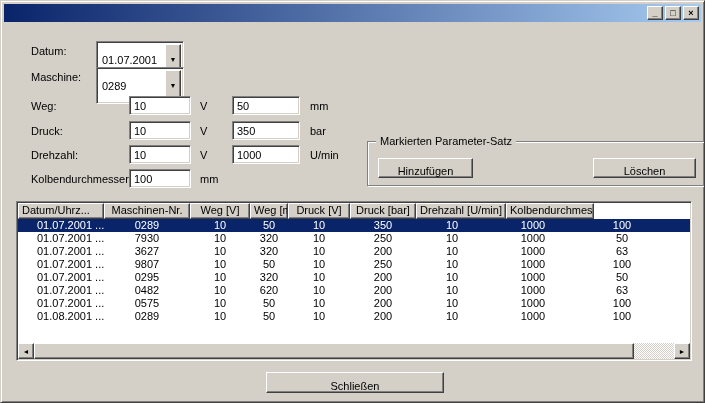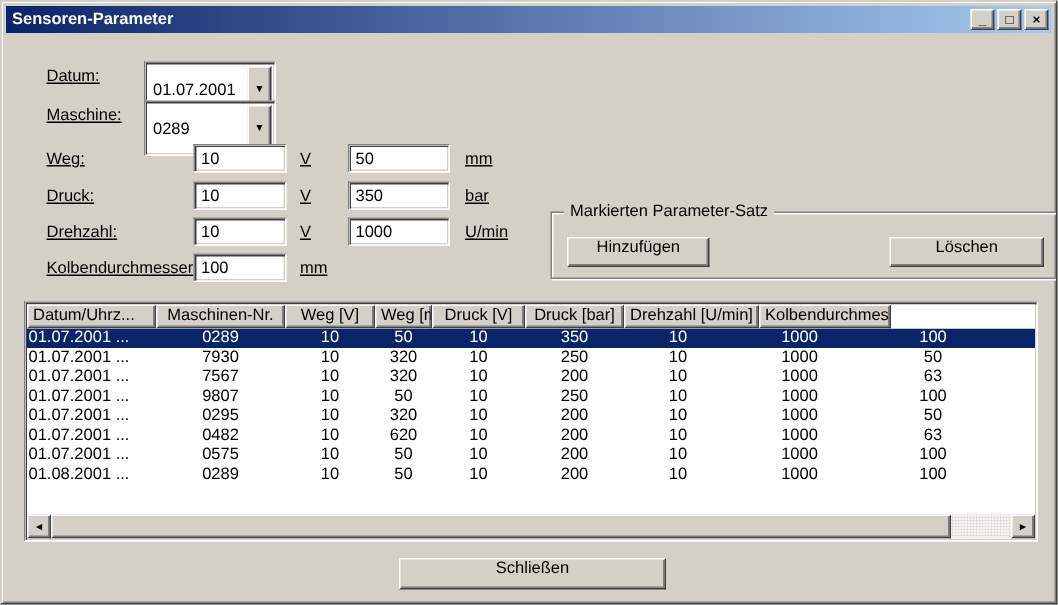"Sensoren-Parameter" span.title { html: <span>Sensoren-Parameter</span> -> none }
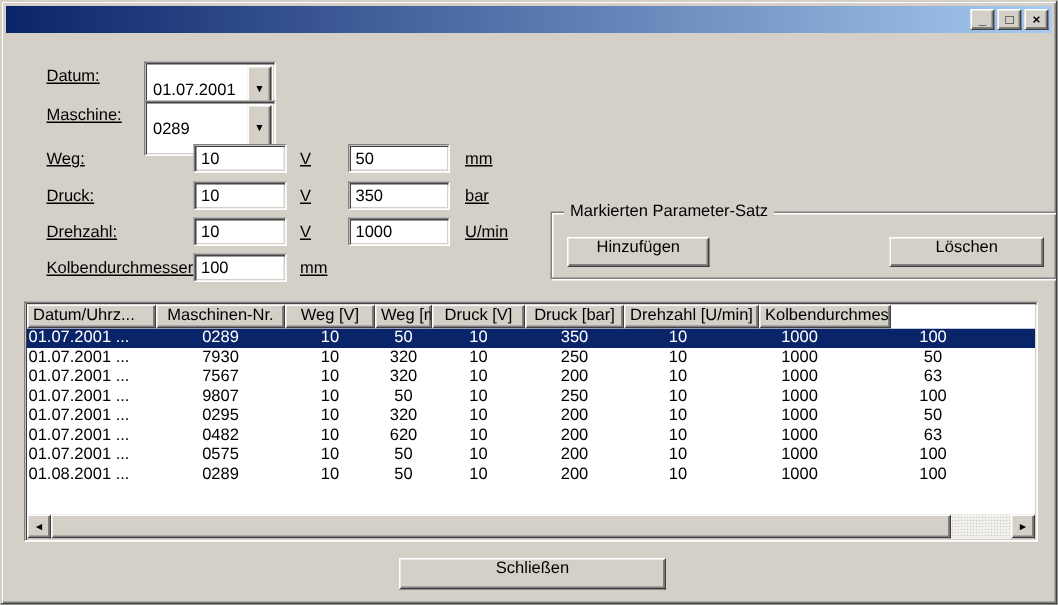"Datum:" .lbl { text-decoration: underline -> none }
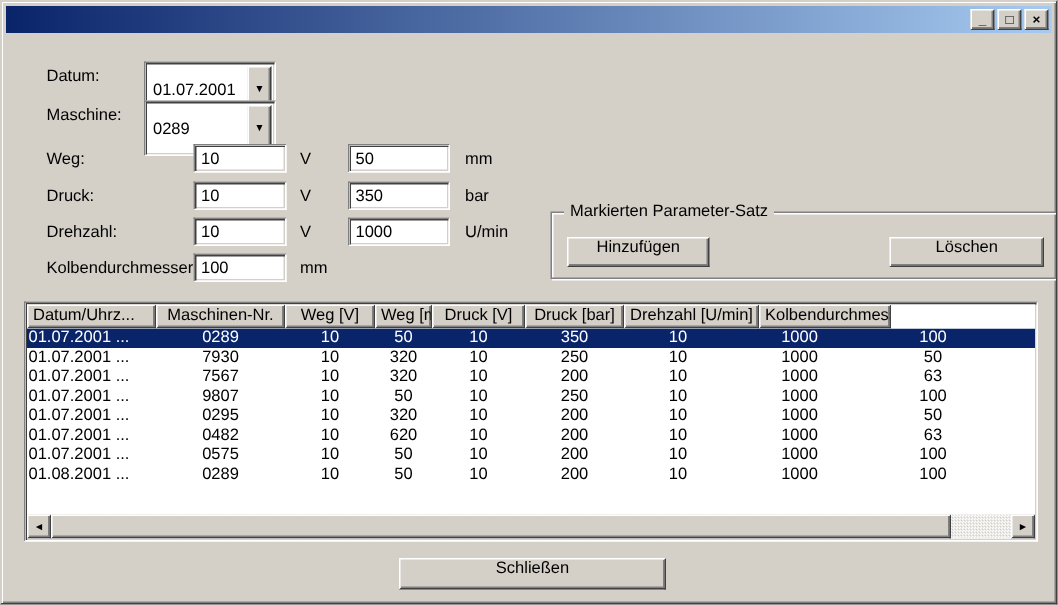"Hinzufügen" .btn { align-items: flex-start -> flex-end }
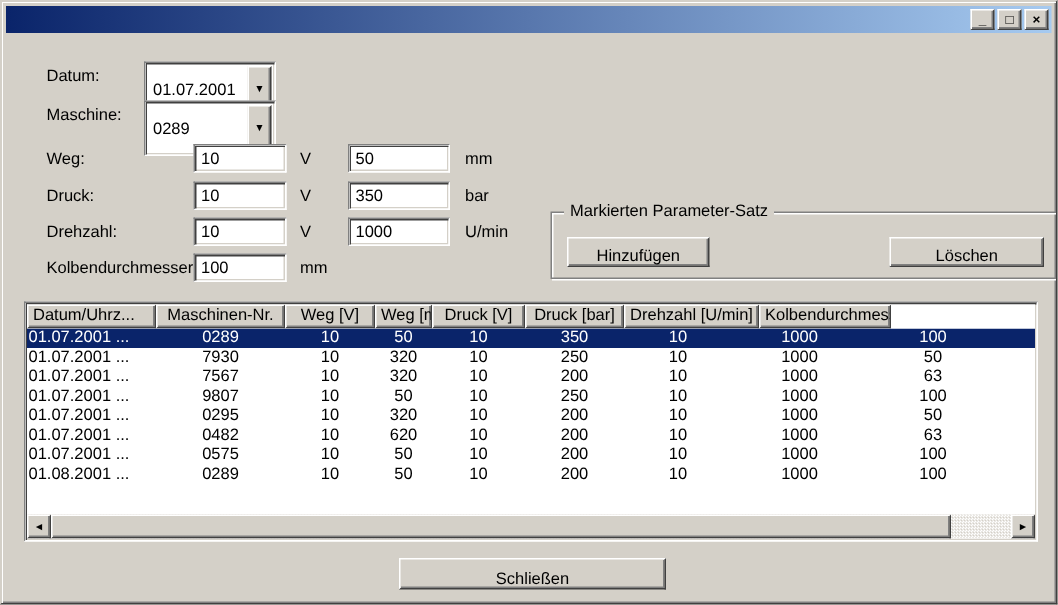"01.07.2001 ..." .lv-cell.c0 { padding-left: 1px -> 19px }
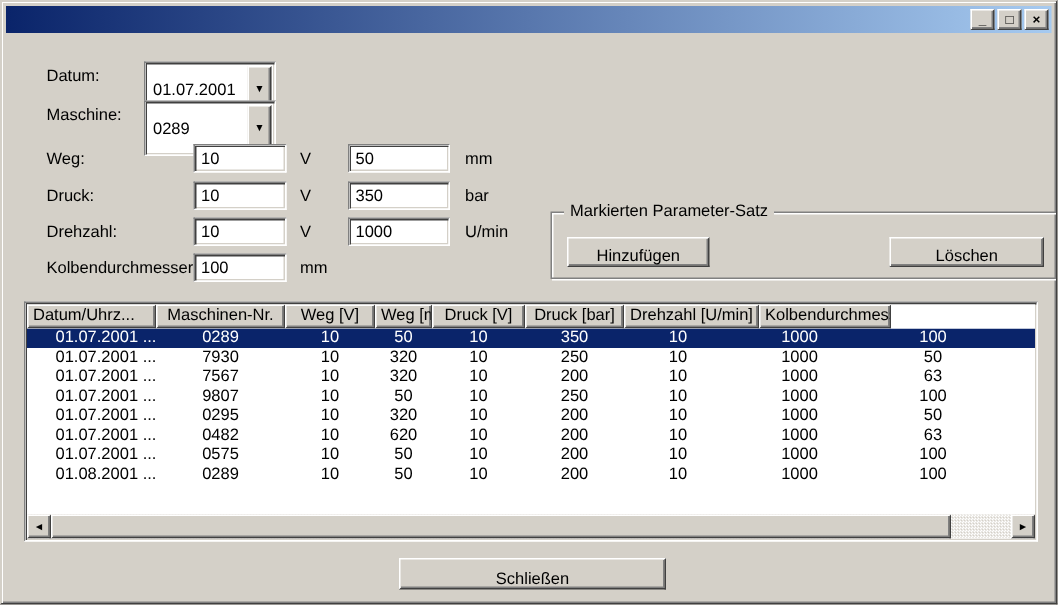"7567" div.lv-cell { text: 7567 -> 3627 }
